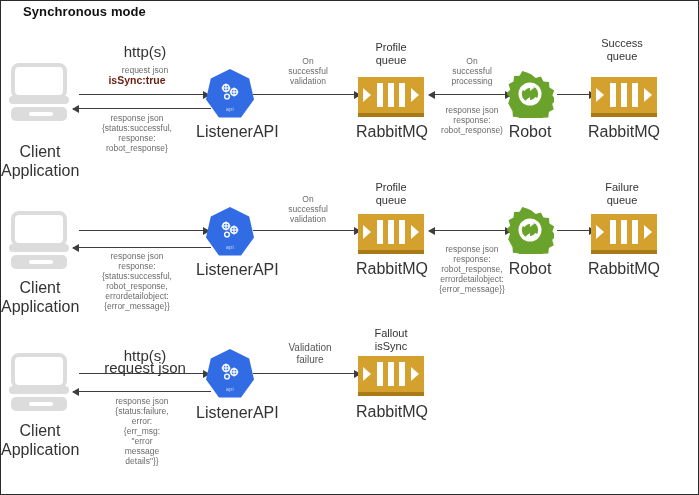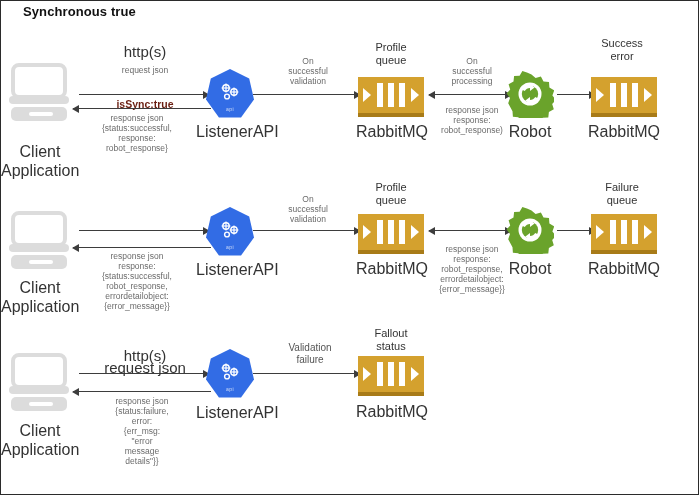"Synchronous true" div.title { text: true -> mode }
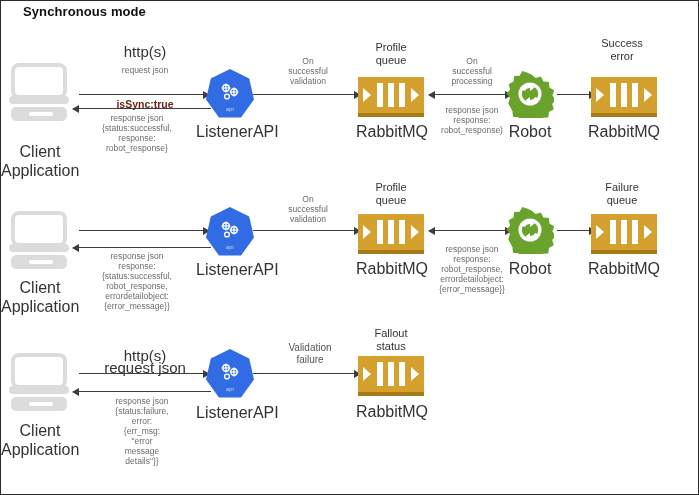"Success" div.lbl { text: error -> queue }
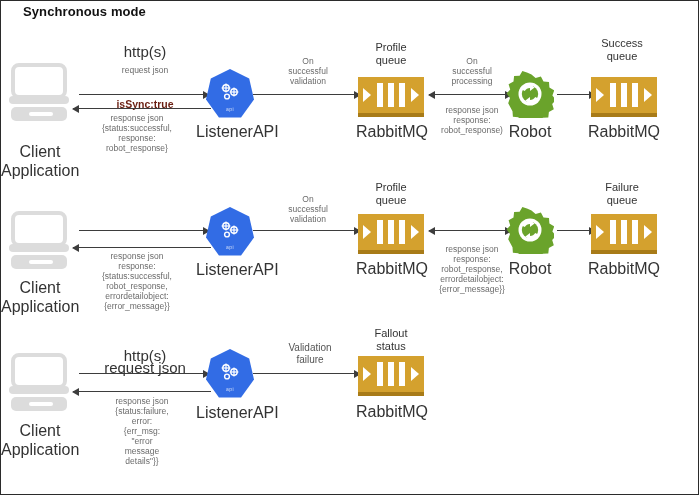"isSync:true" div.lbl { left: 78px -> 70px; margin-top: 24px -> none }
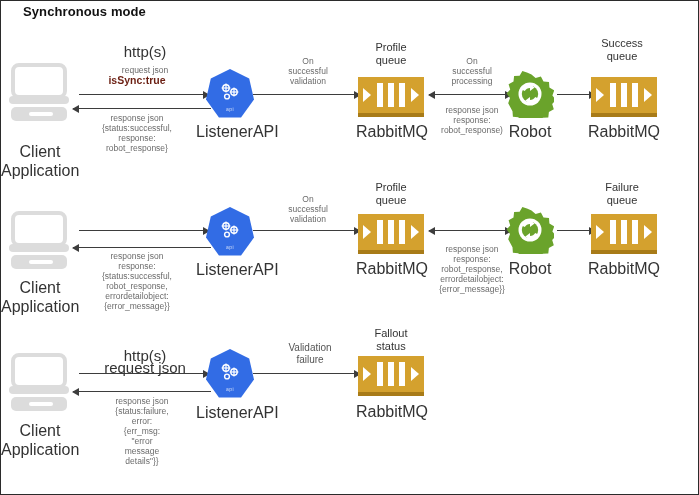"Fallout" div.lbl { text: status -> isSync }
